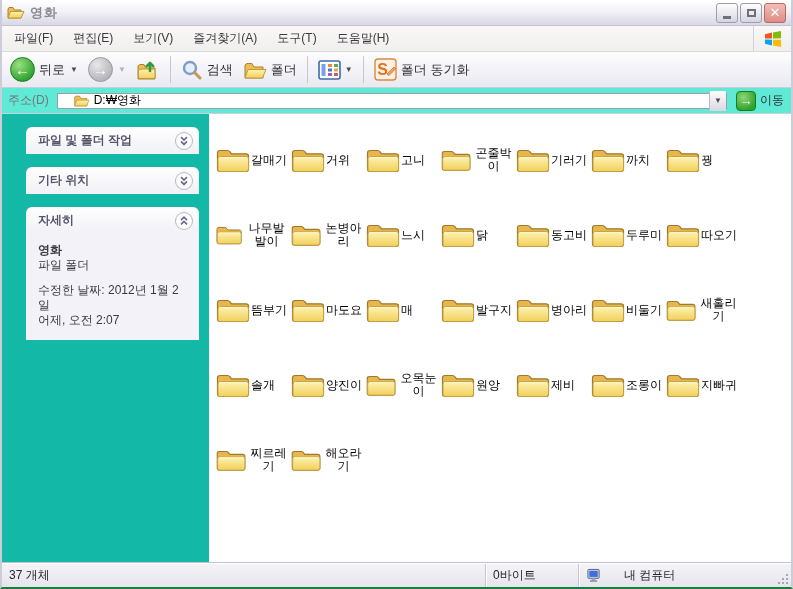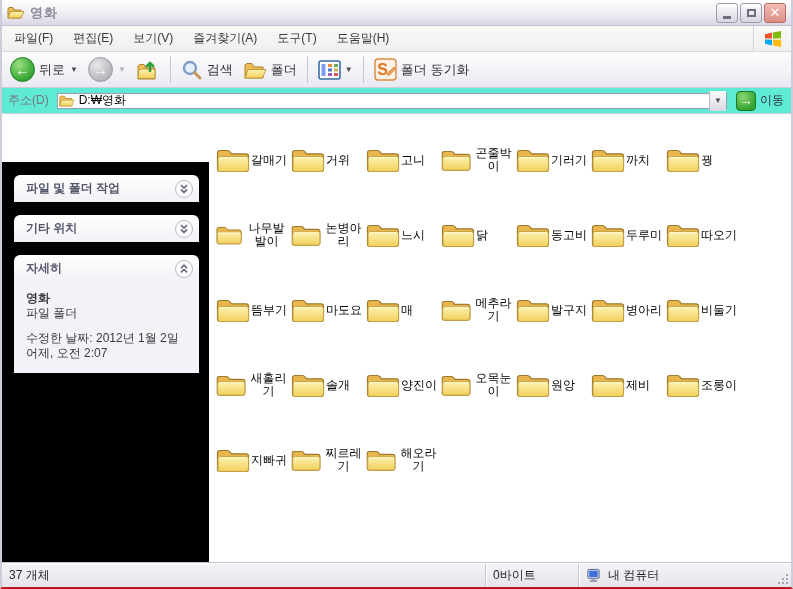"영화" .window { border-bottom: 2px solid #b91c1c -> 2px solid #15803d }
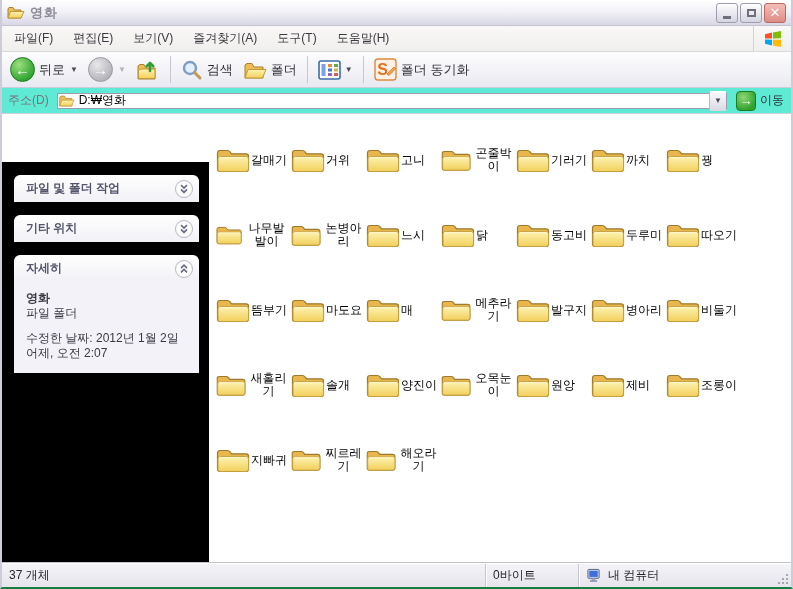"D:₩영화" .addr-input { padding-left: 0 -> 15px }
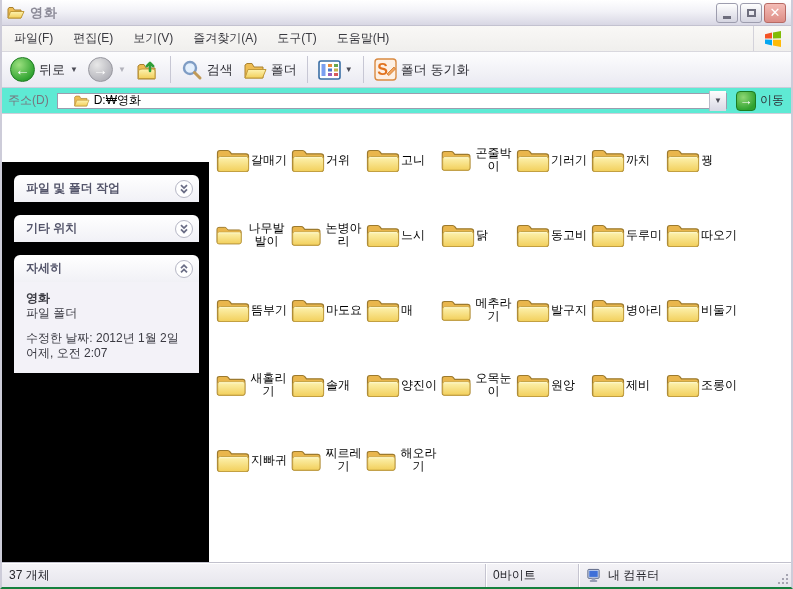"파일 및 폴더 작업" .sidebar { background: #000000 -> #14b8a6; margin-top: 48px -> none; padding: 13px 10px 0 12px -> 13px 10px 0 24px }
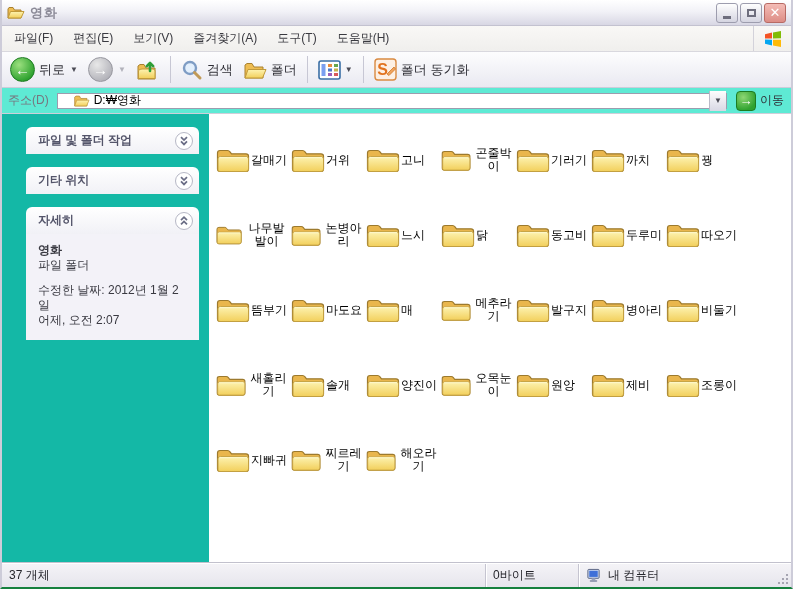"메추라기" div.folder-item { html: <div> <svg> <path></path> <path></path> <path></path> </svg> <span>메추라기</span> </div> -> none }
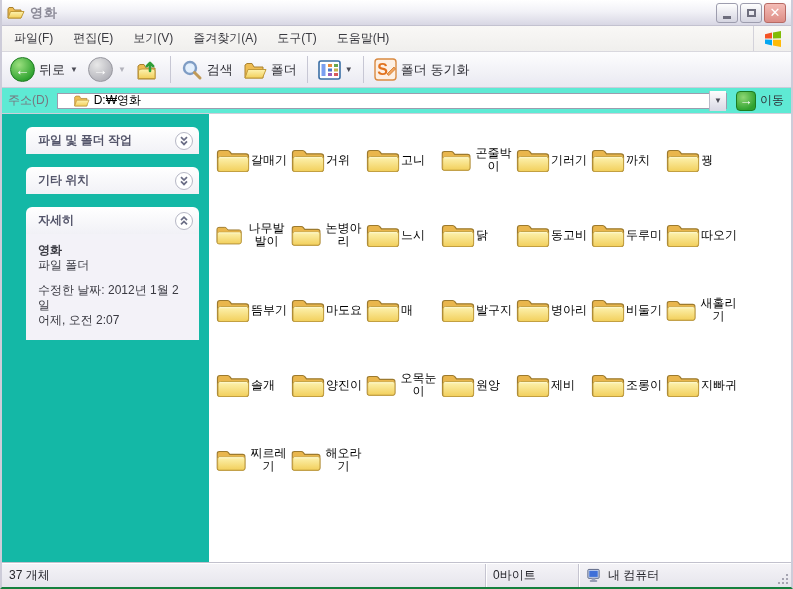"내 컴퓨터" .sb-3 { gap: 7px -> 23px }
